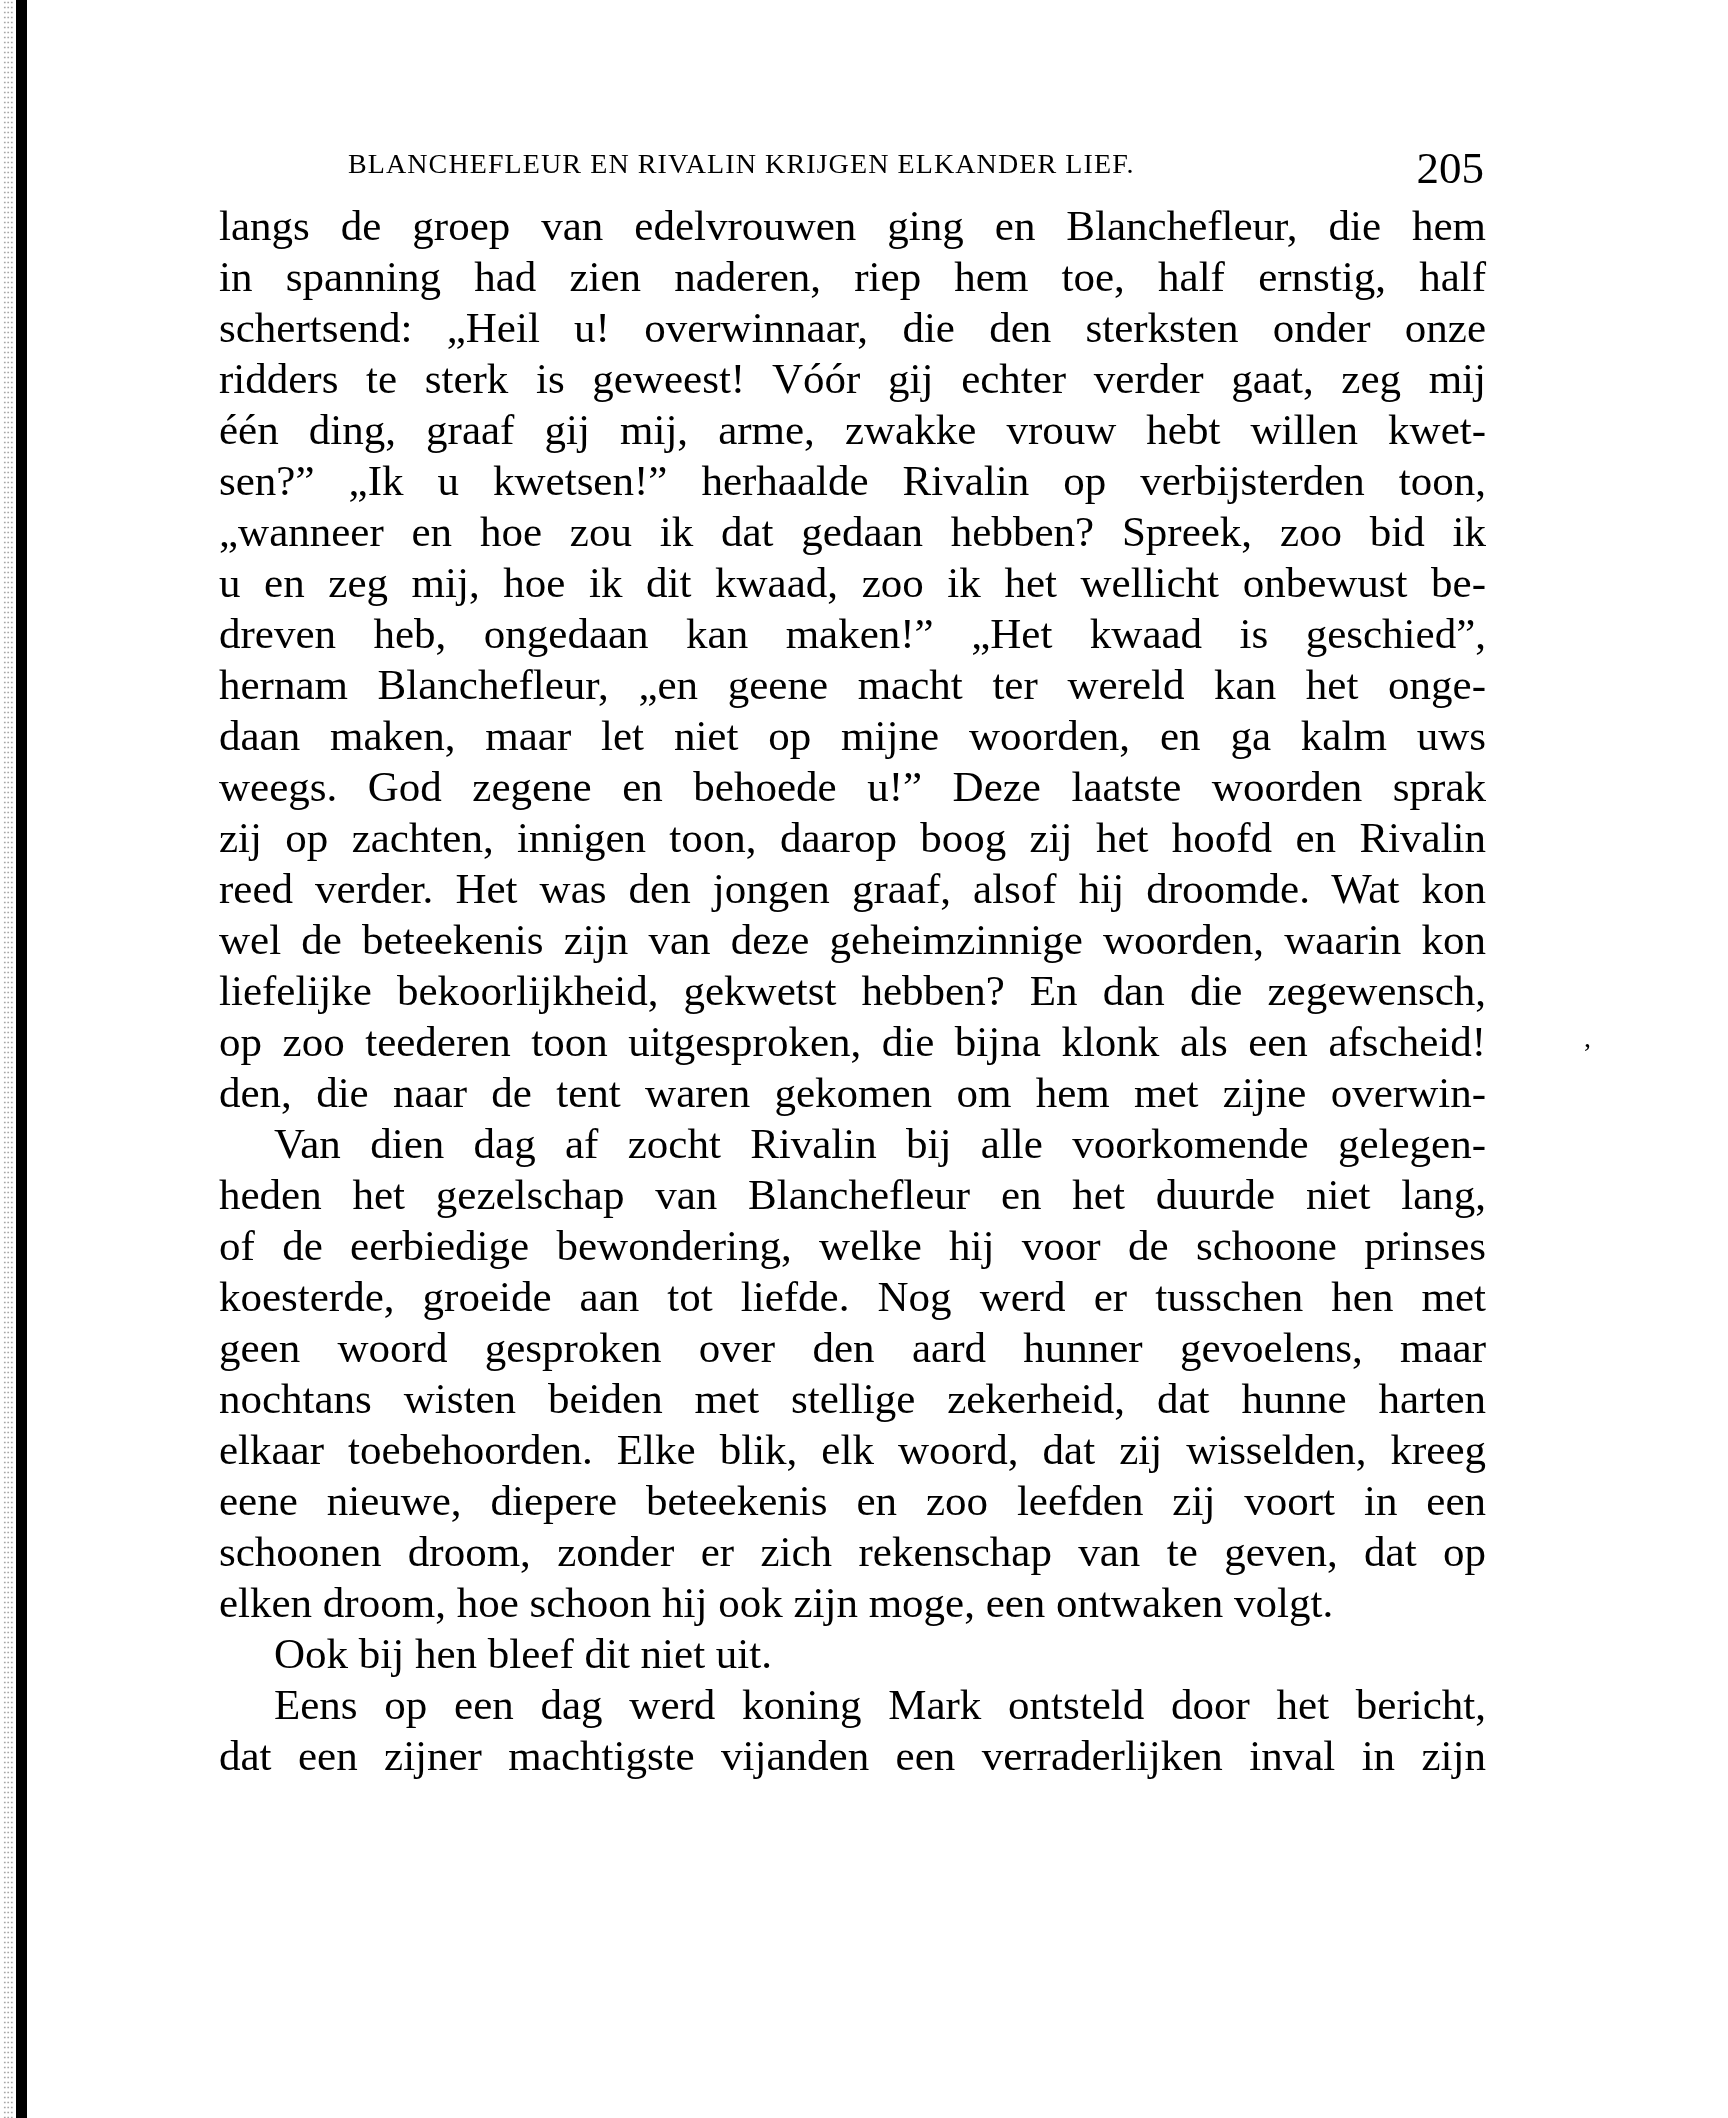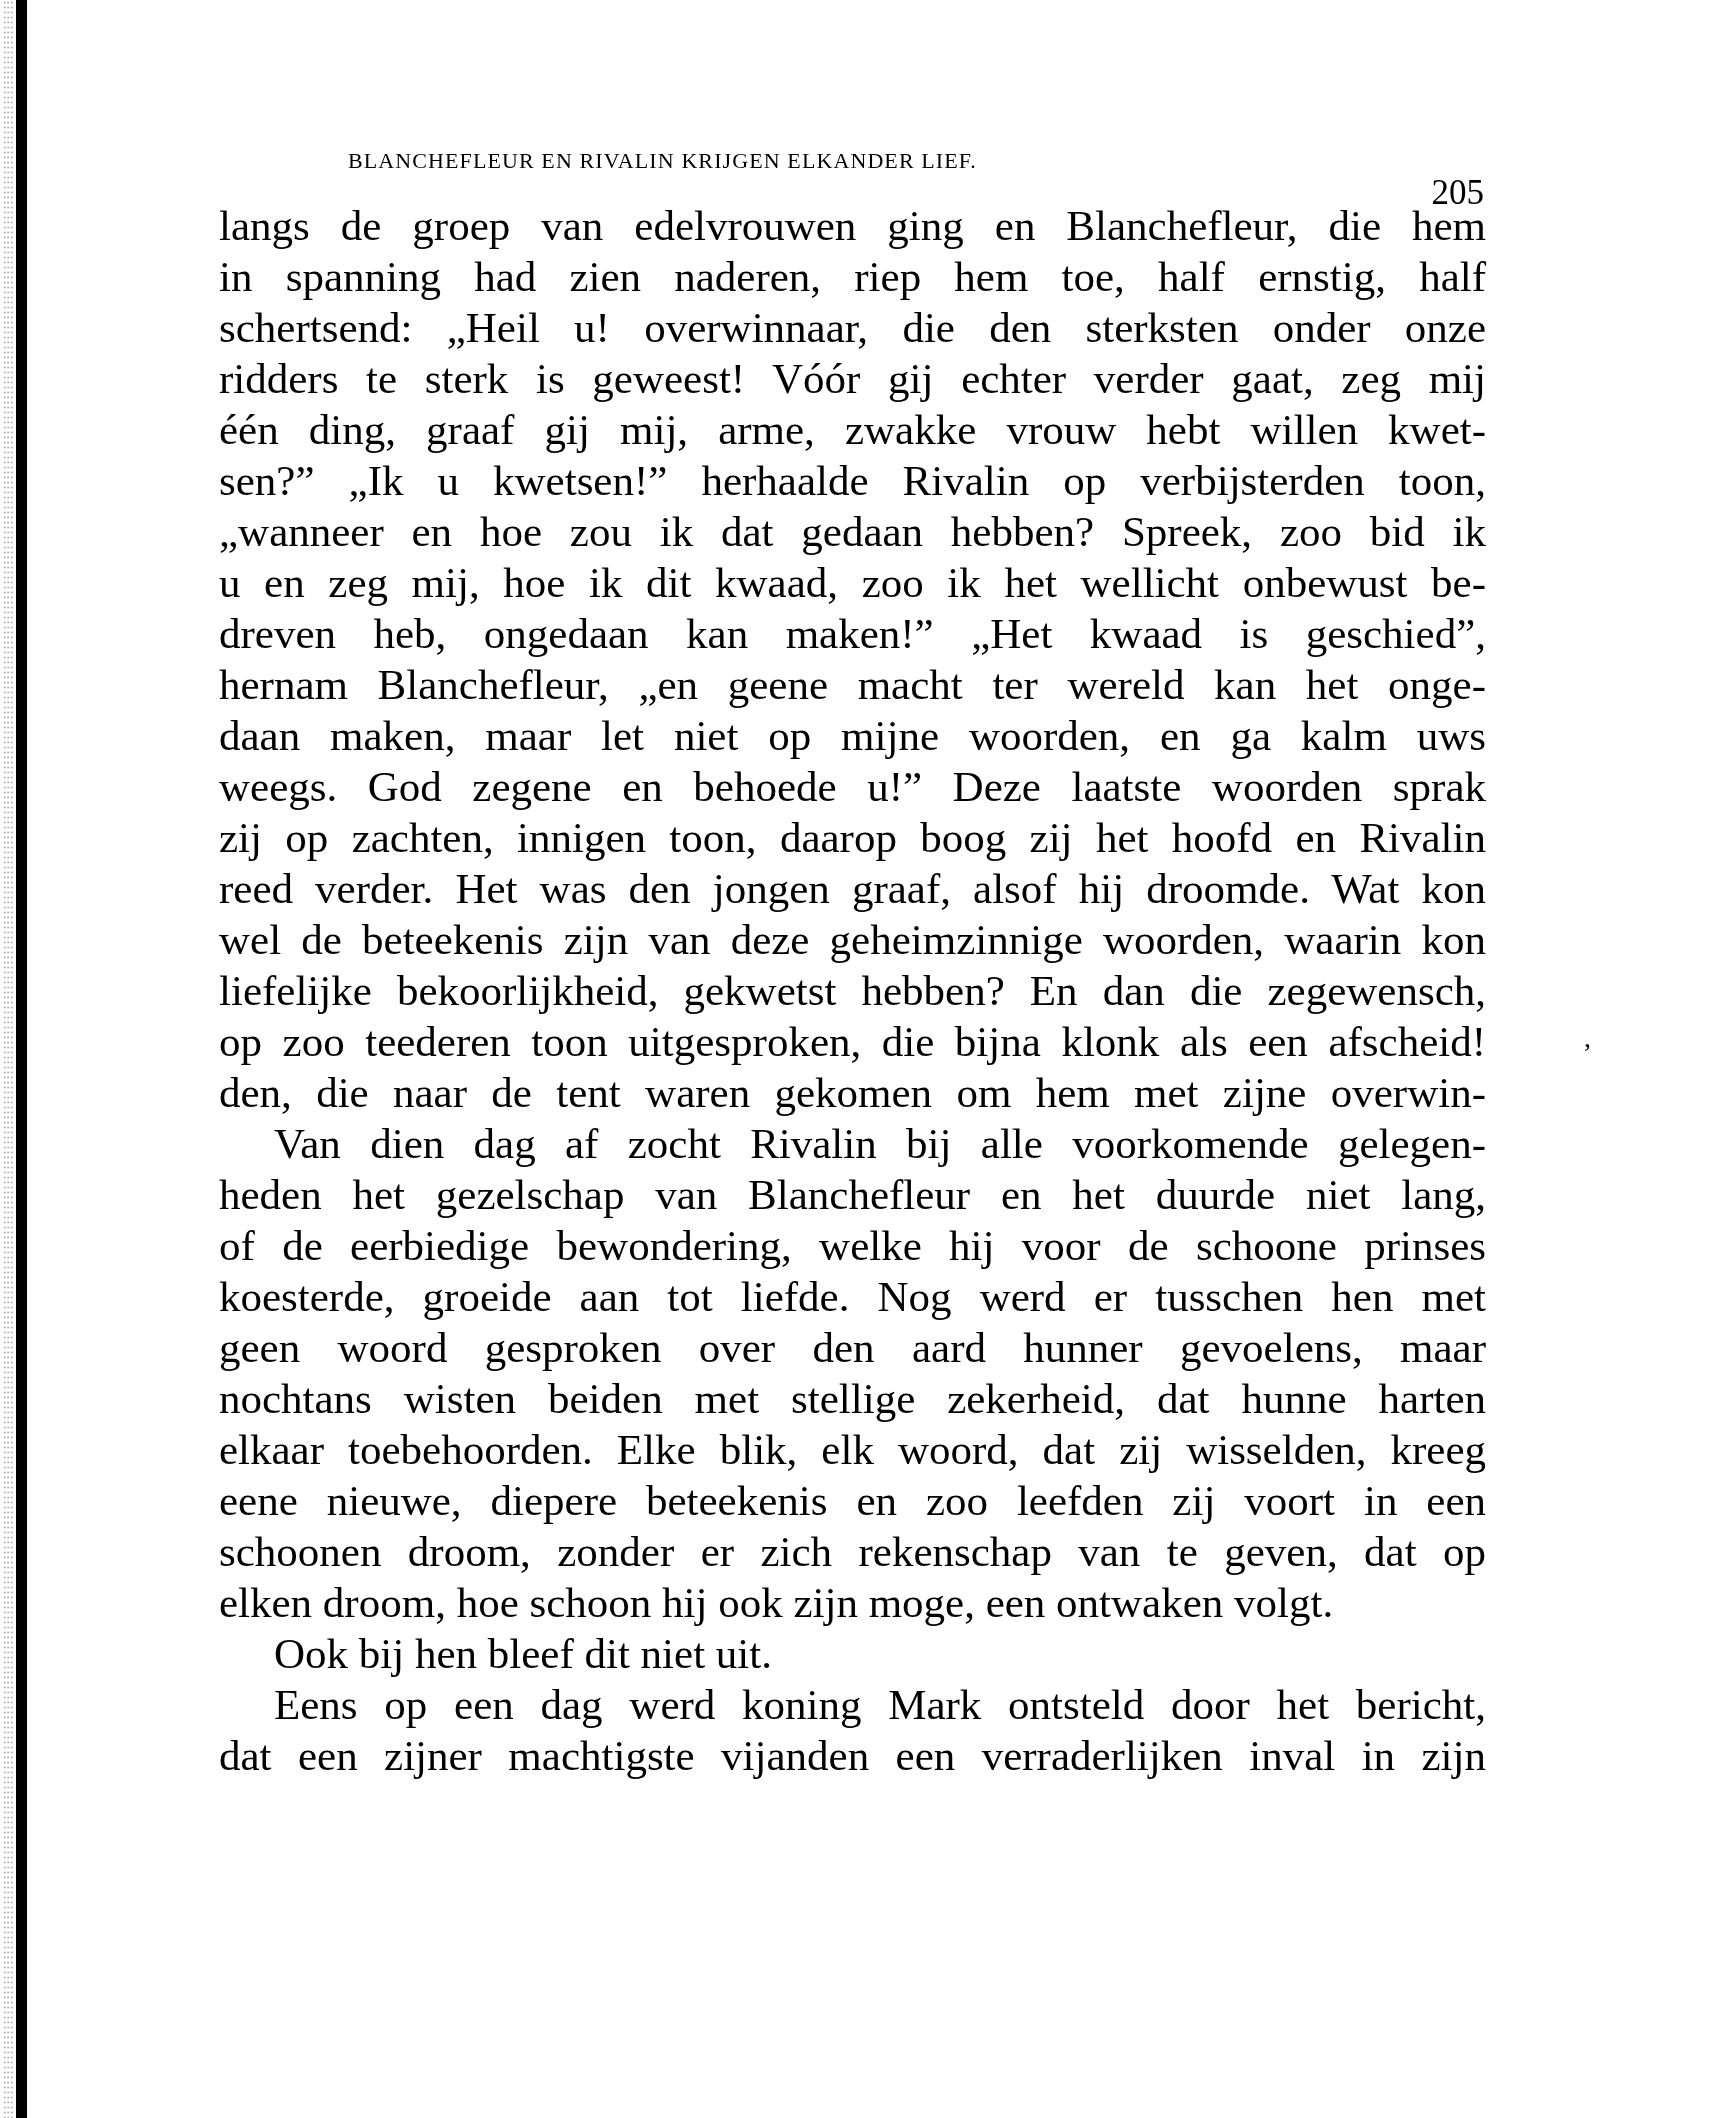"BLANCHEFLEUR EN RIVALIN KRIJGEN ELKANDER" .running-title { font-size: 22px -> 28px }
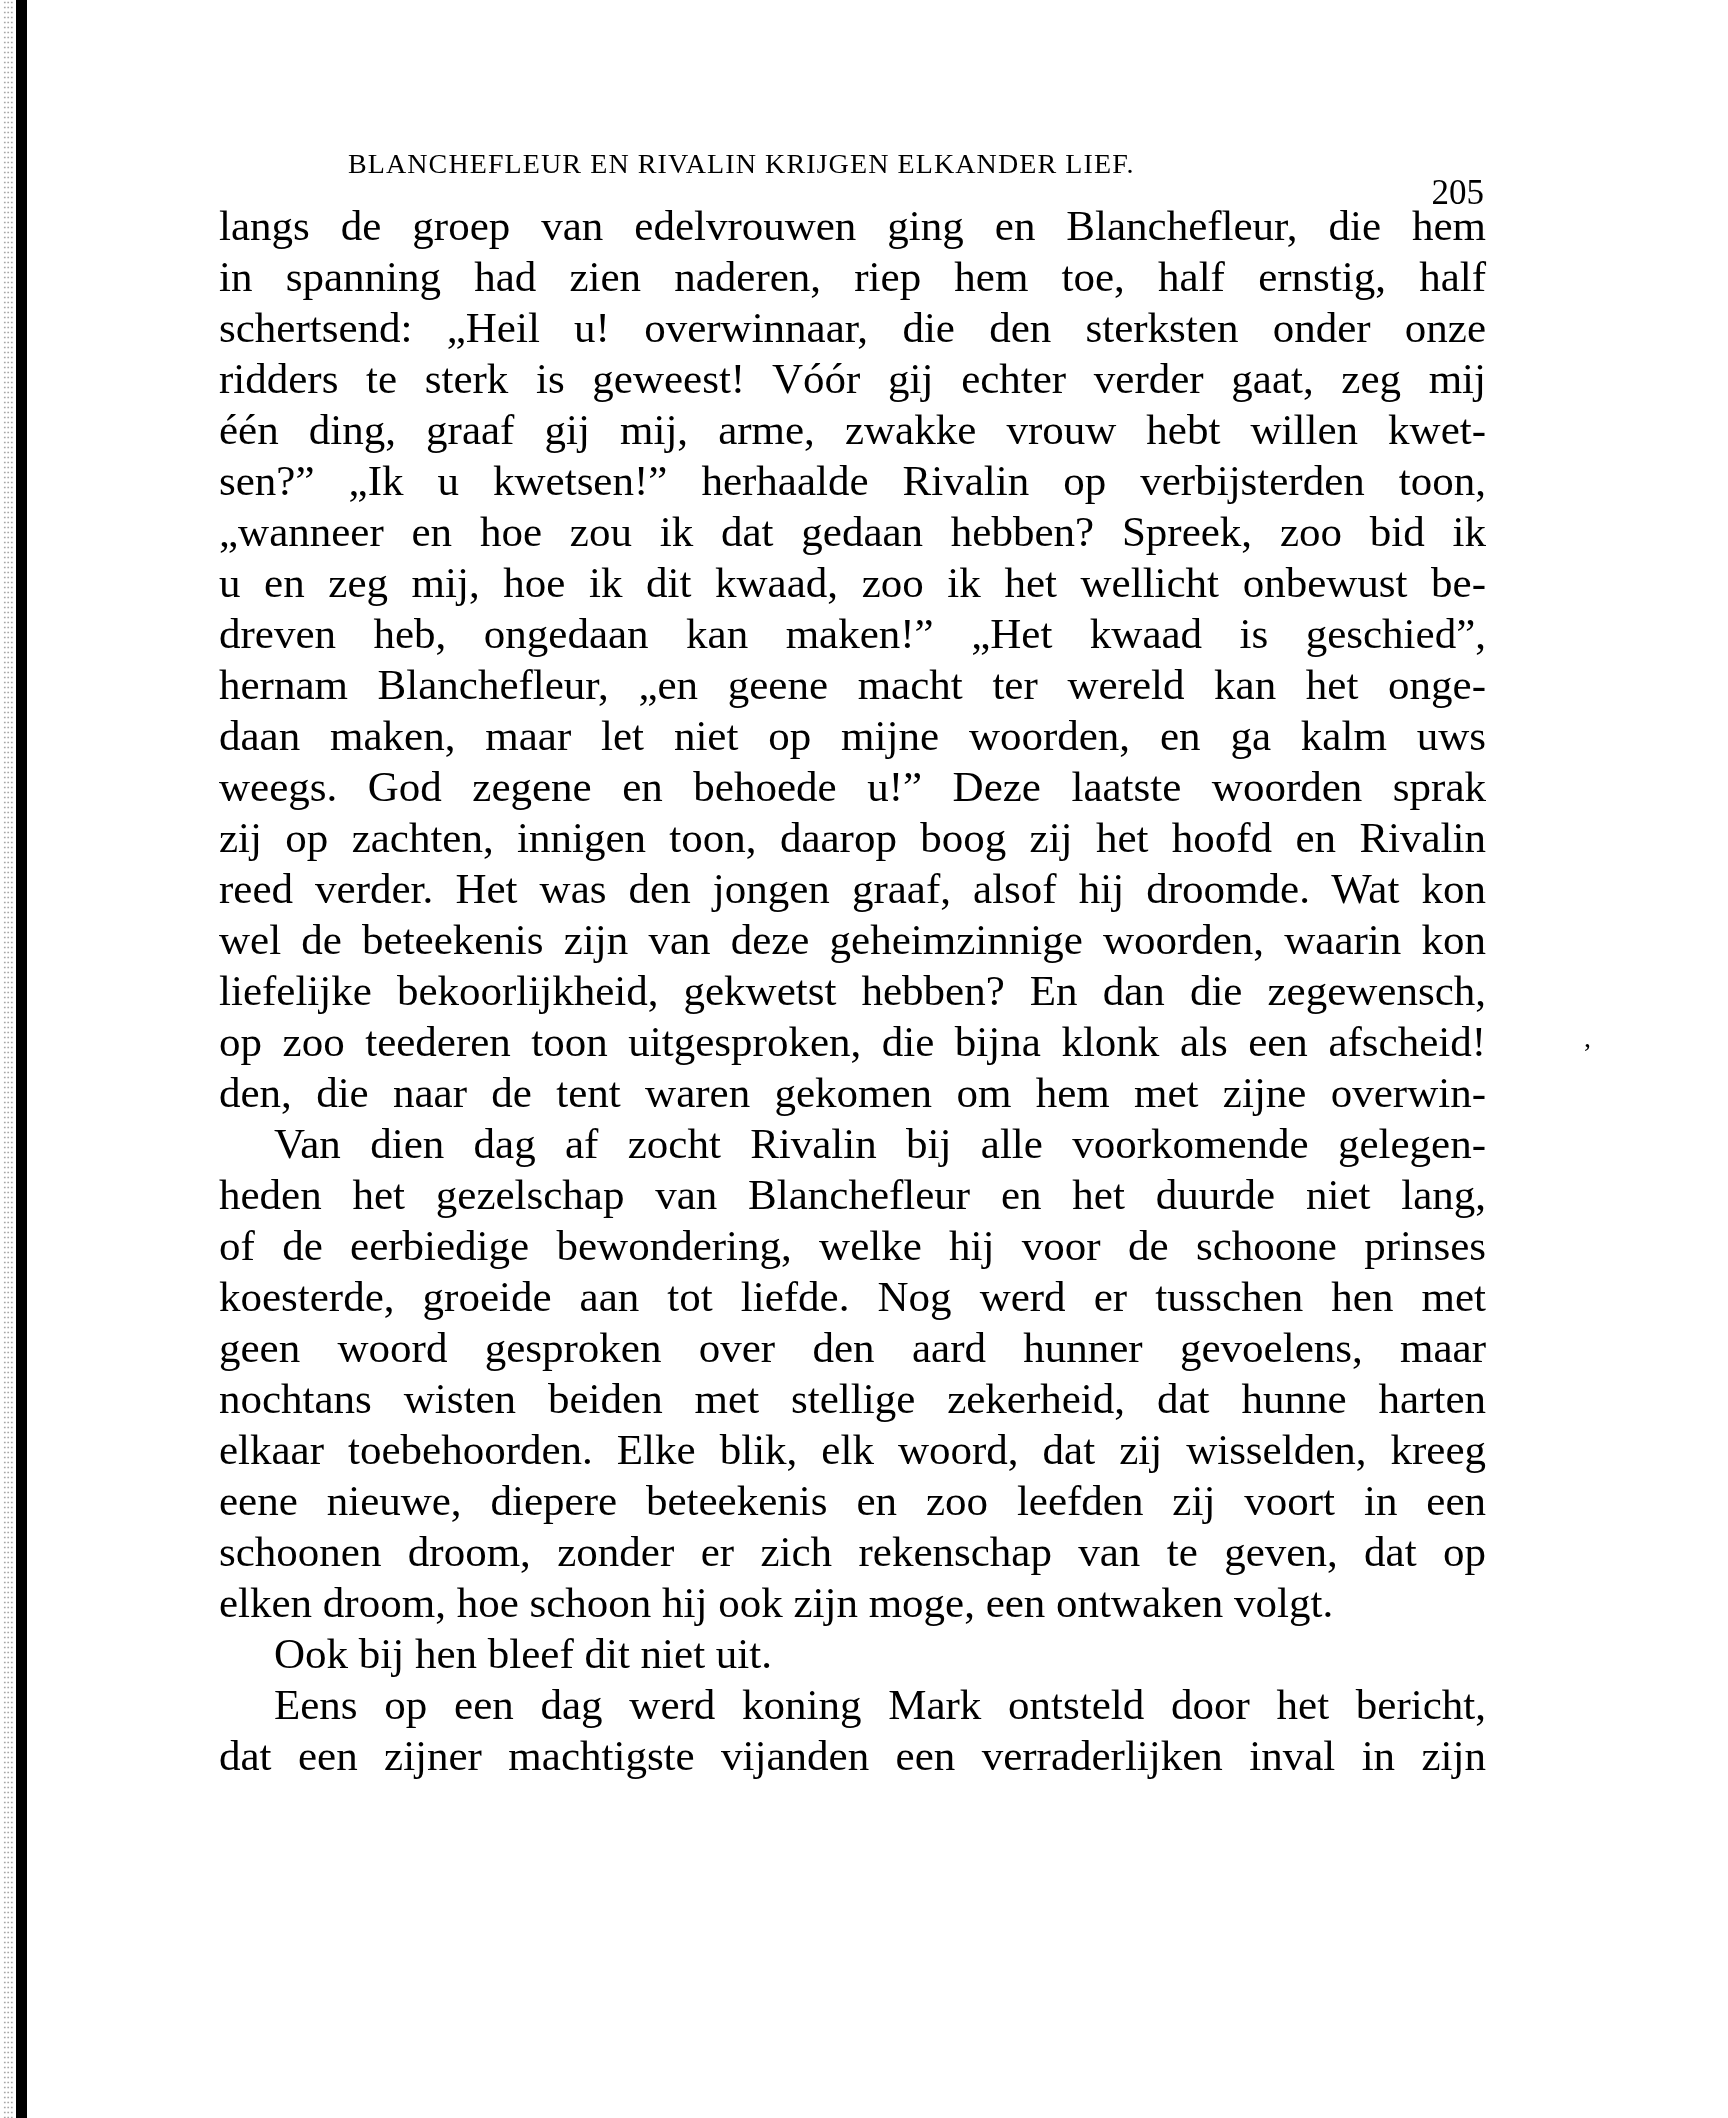"205" .page-number { font-size: 35px -> 45px; margin-top: 31px -> none }
